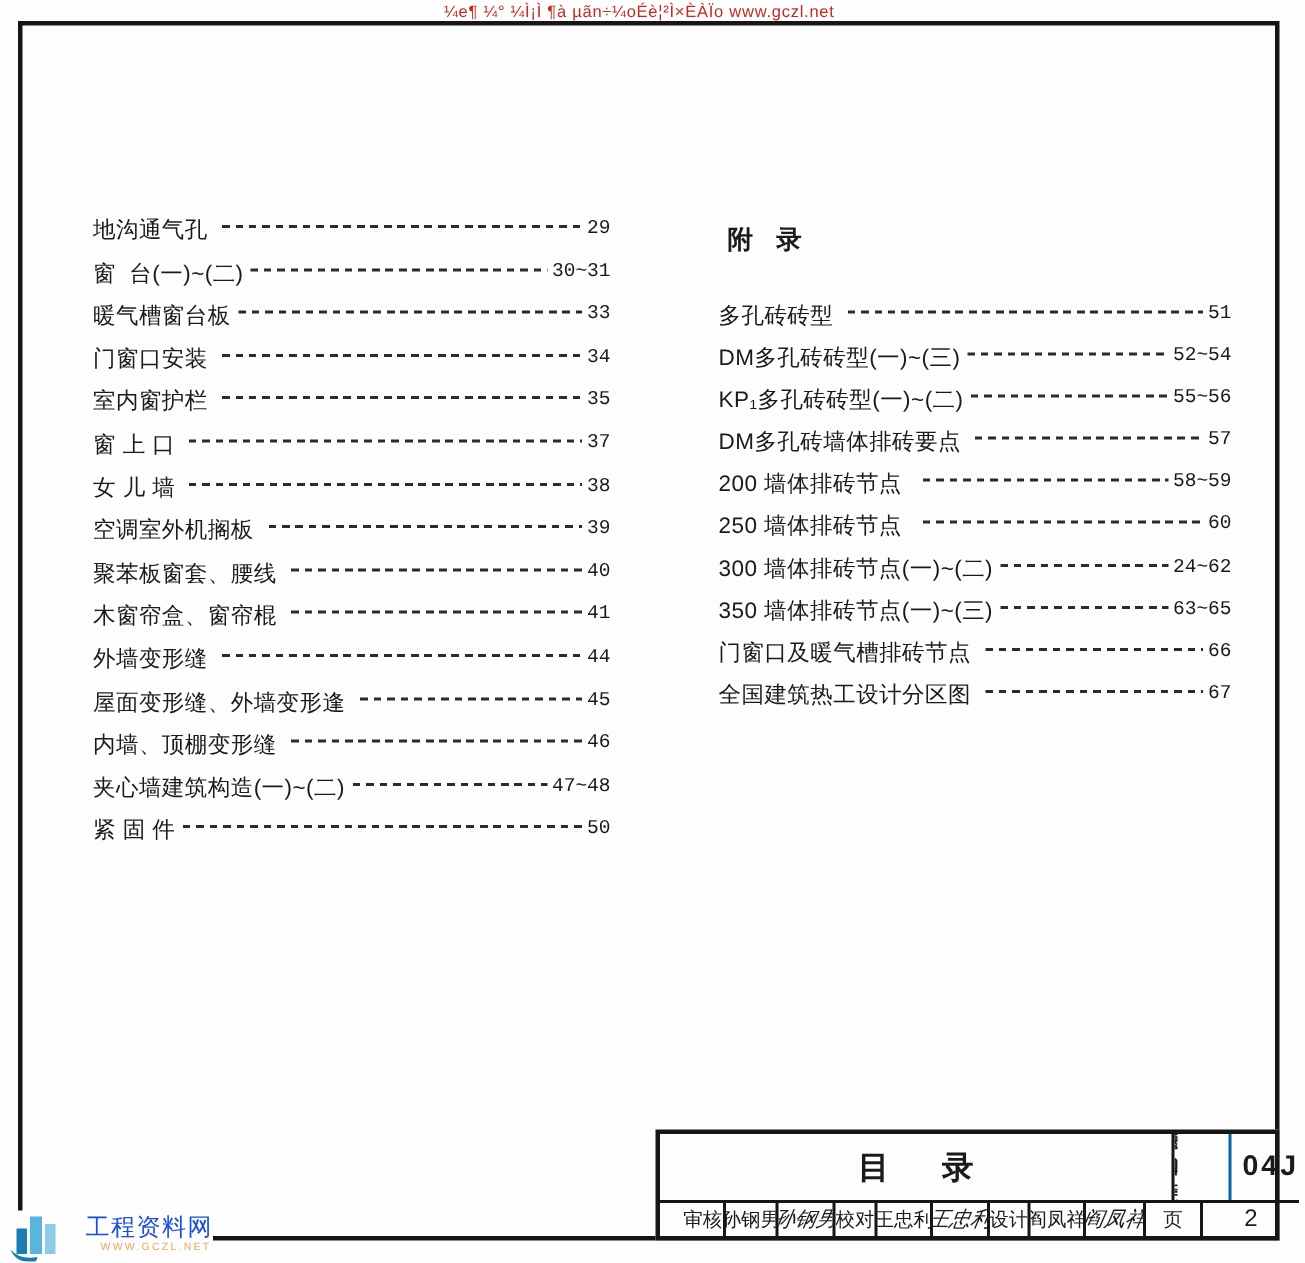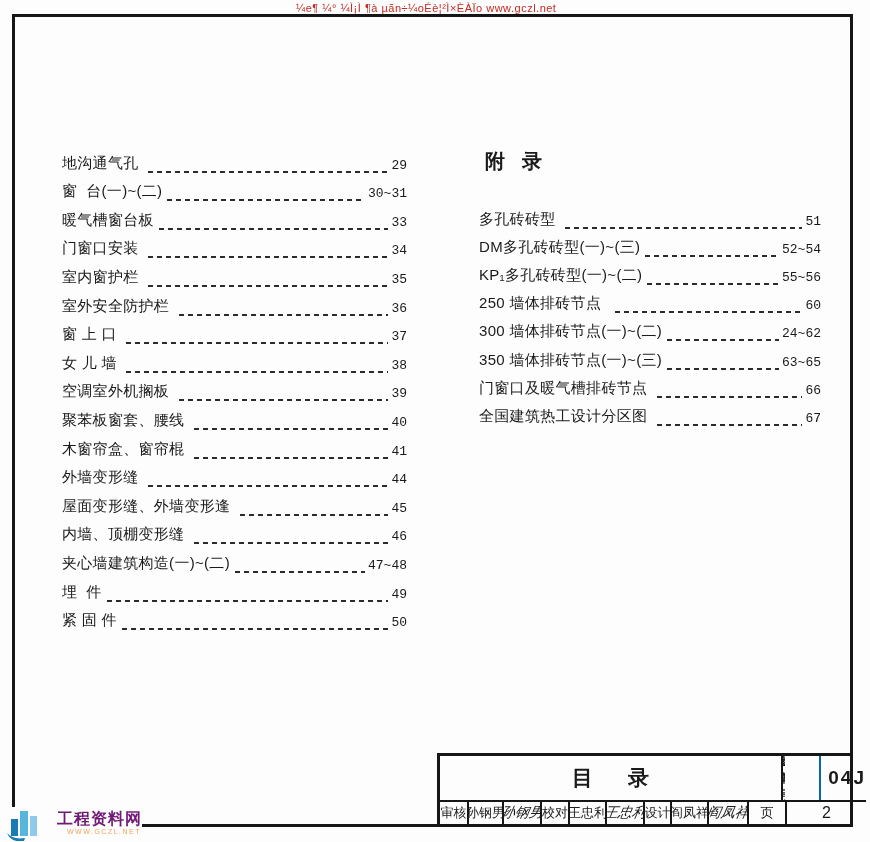"地沟通气孔" .toc-row { align-items: flex-end -> flex-start }
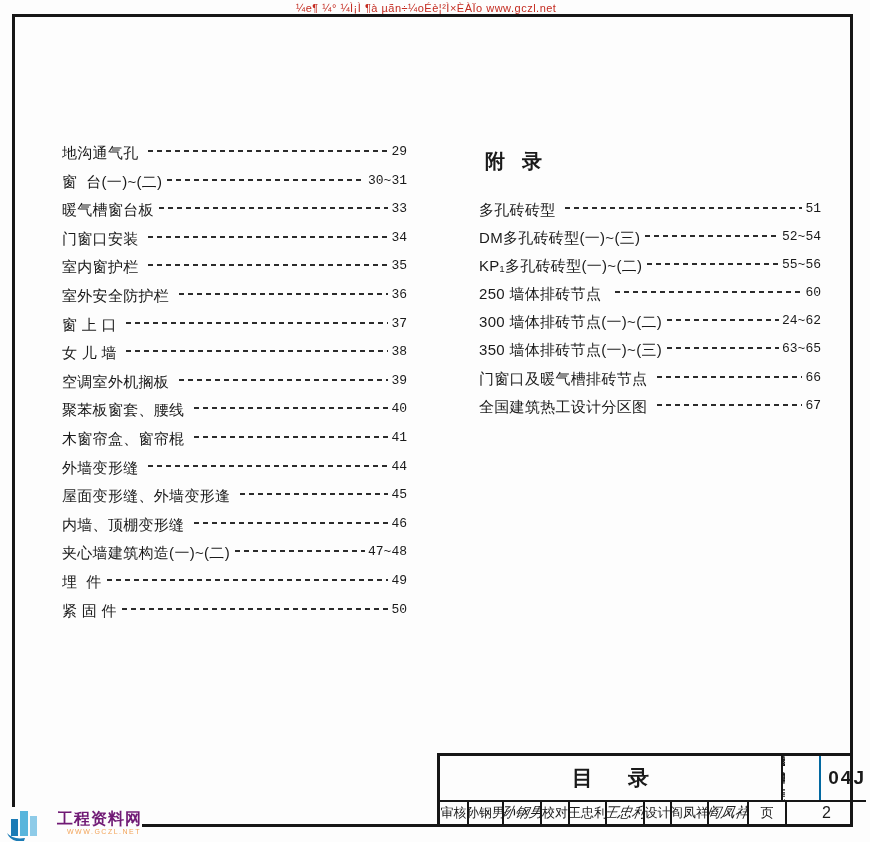"附 录" .appendix-heading { font-size: 20px -> 17px }
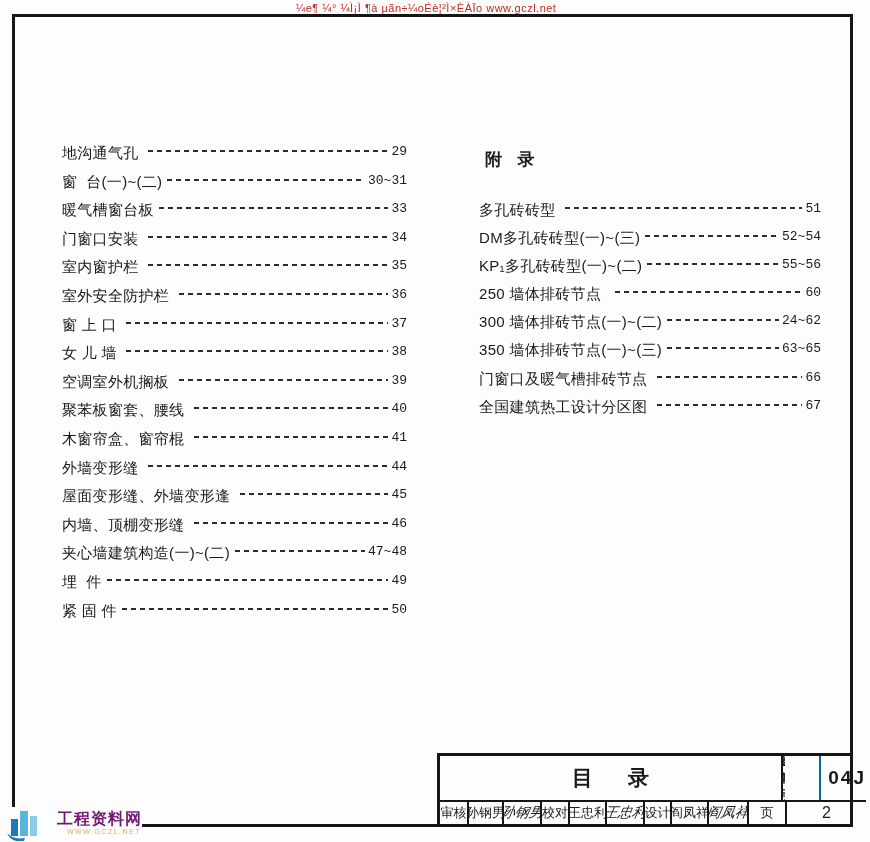"室外安全防护栏" div.toc-row { html: <div> <span>室外安全防护栏 </span> <span></span> <span>36</span> </div> -> none }
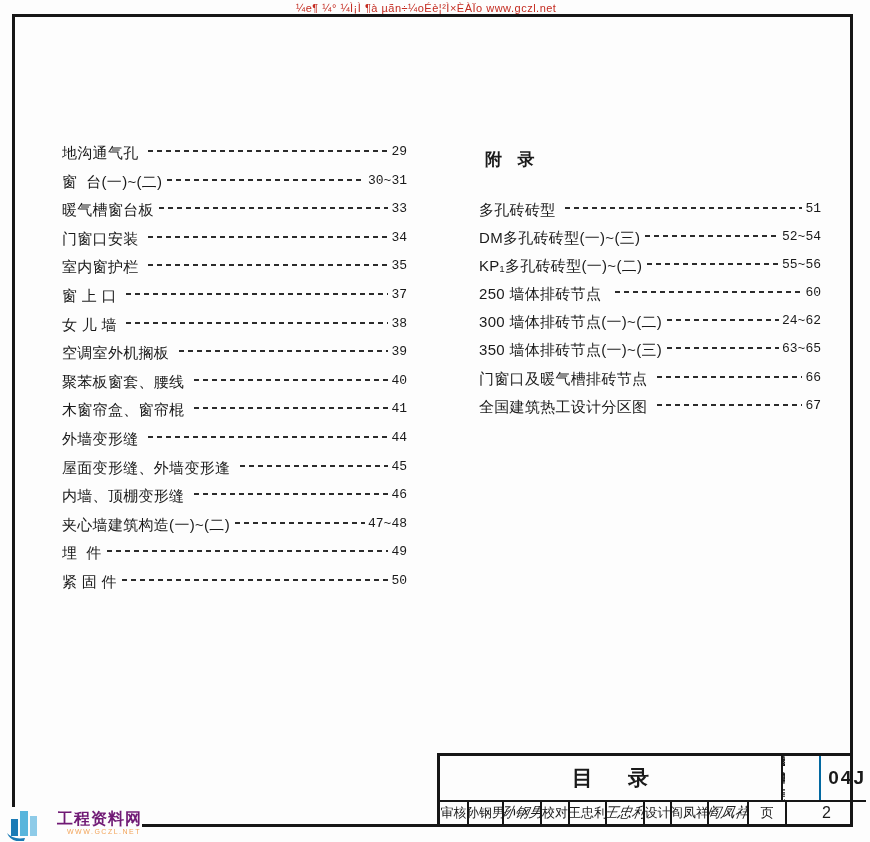"DM多孔砖墙体排砖要点" div.toc-row { html: none -> <div> <span>DM多孔砖墙体排砖要点 </span> <span></span> <span>57</span> </div> }
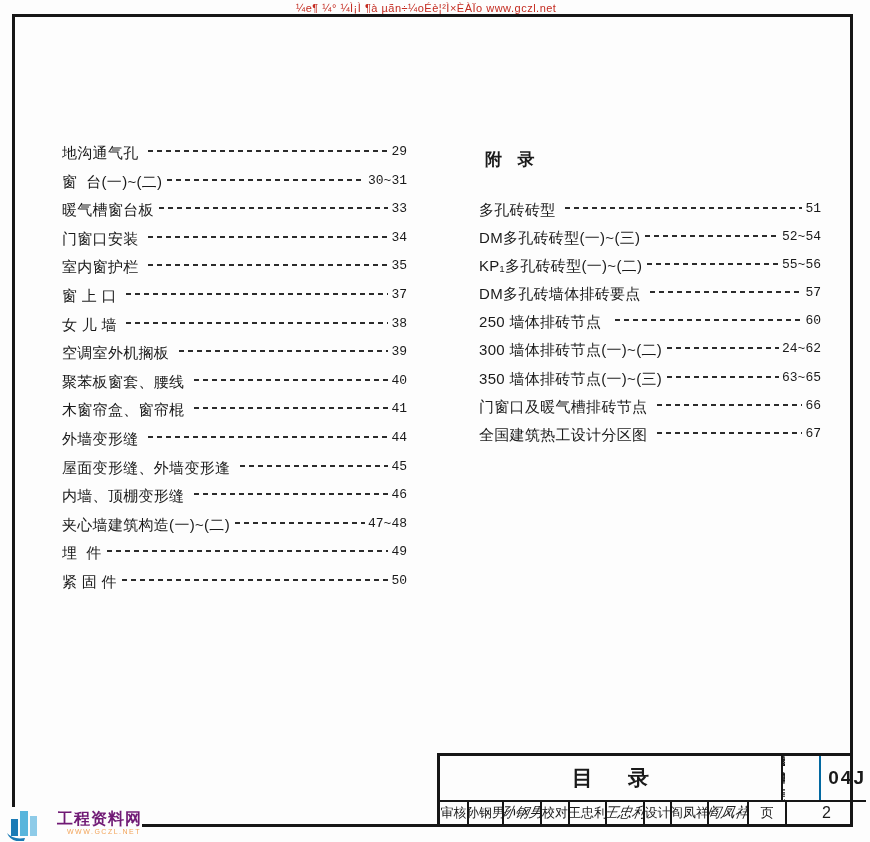"200 墙体排砖节点" div.toc-row { html: none -> <div> <span>200 墙体排砖节点 </span> <span></span> <span>58~59</span> </div> }
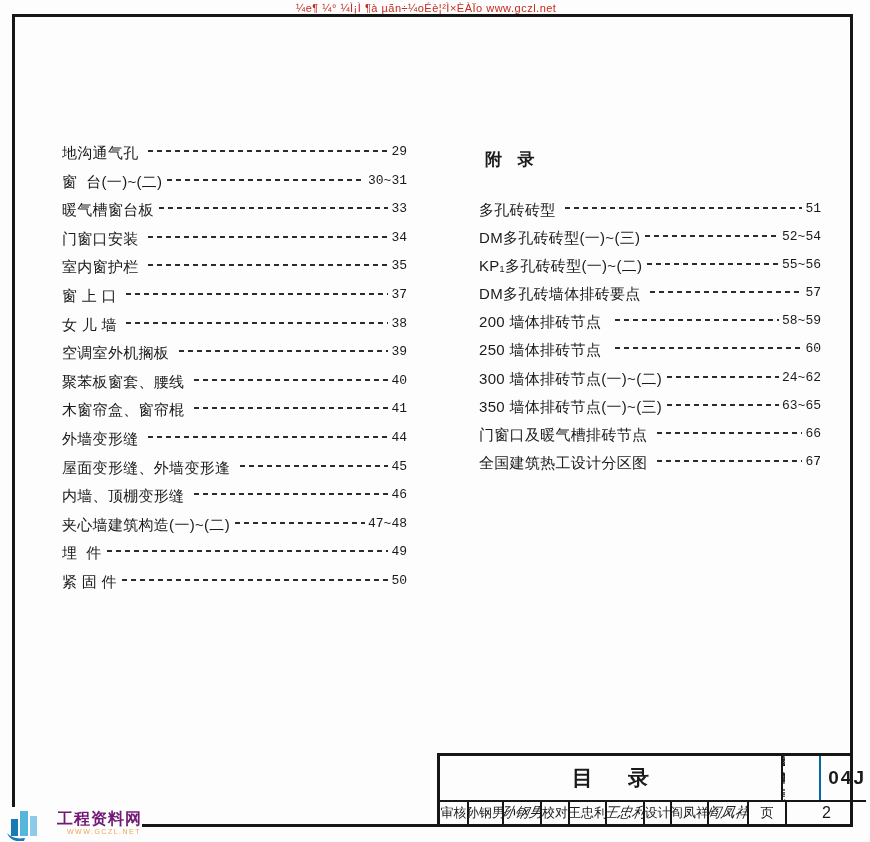"埋 件" div.toc-row { html: <div> <span>埋 件</span> <span></span> <span>49</span> </div> -> none }
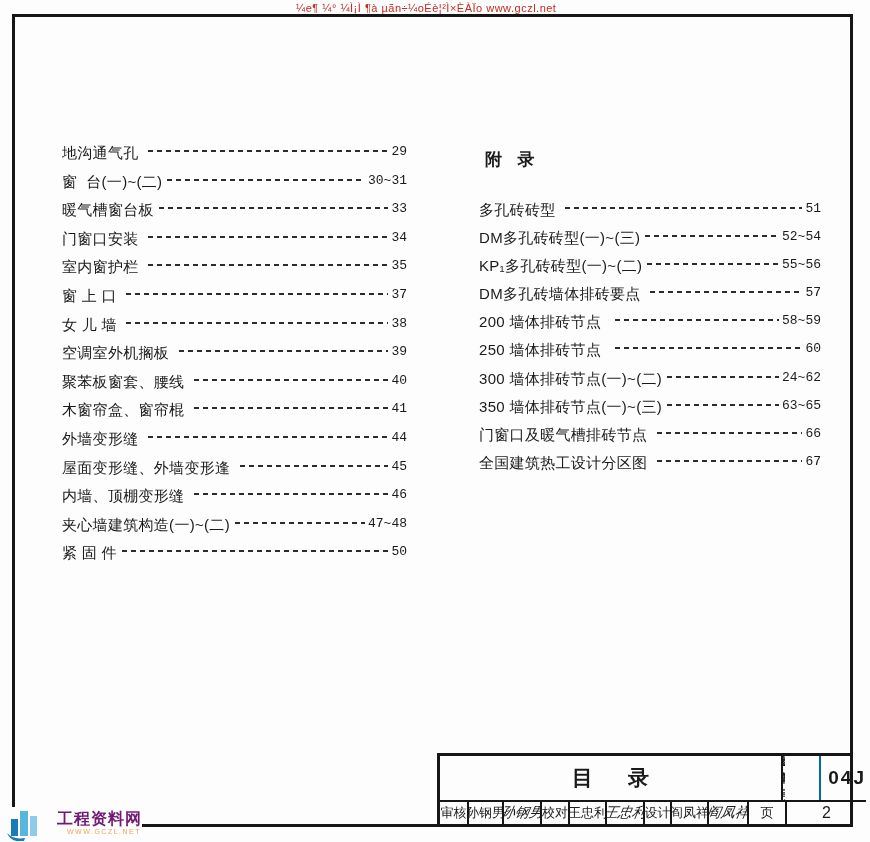"工程资料网" .logo-cn { color: #701a75 -> #1d4ed8; font-weight: bold -> normal }
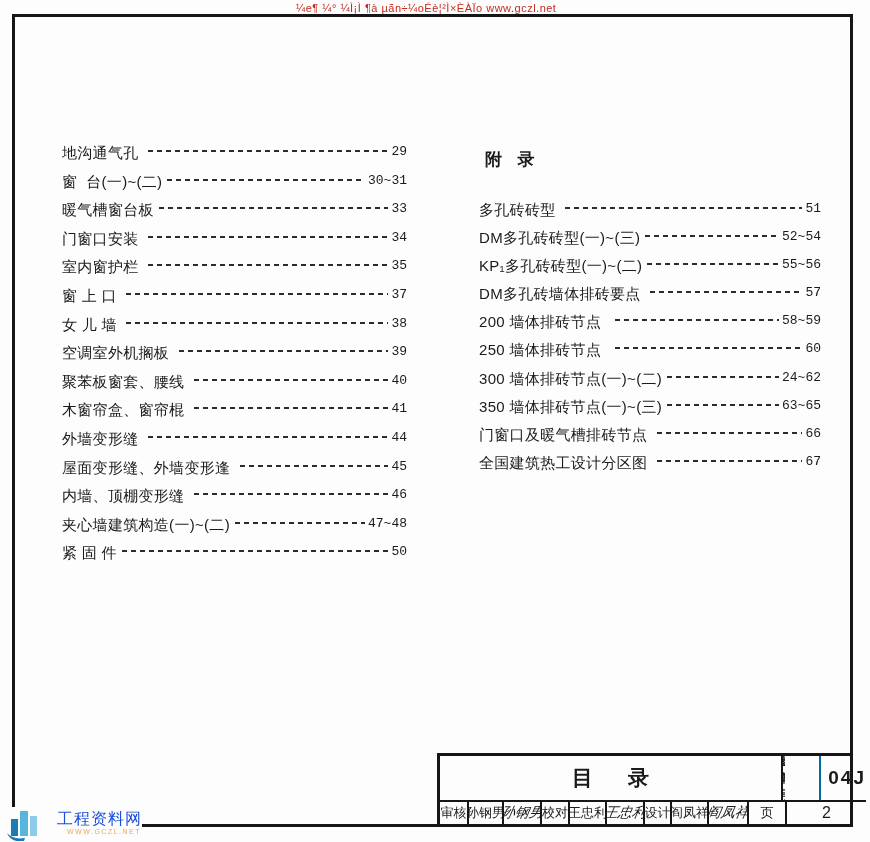"审核" .tb-bottom { padding-left: none -> 15px }
